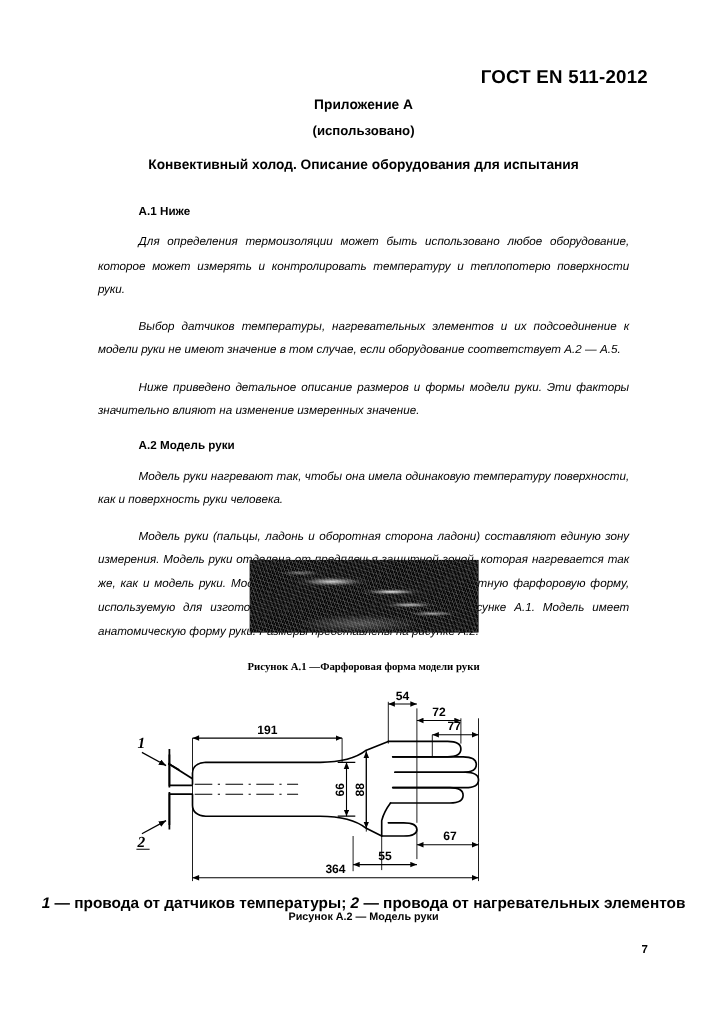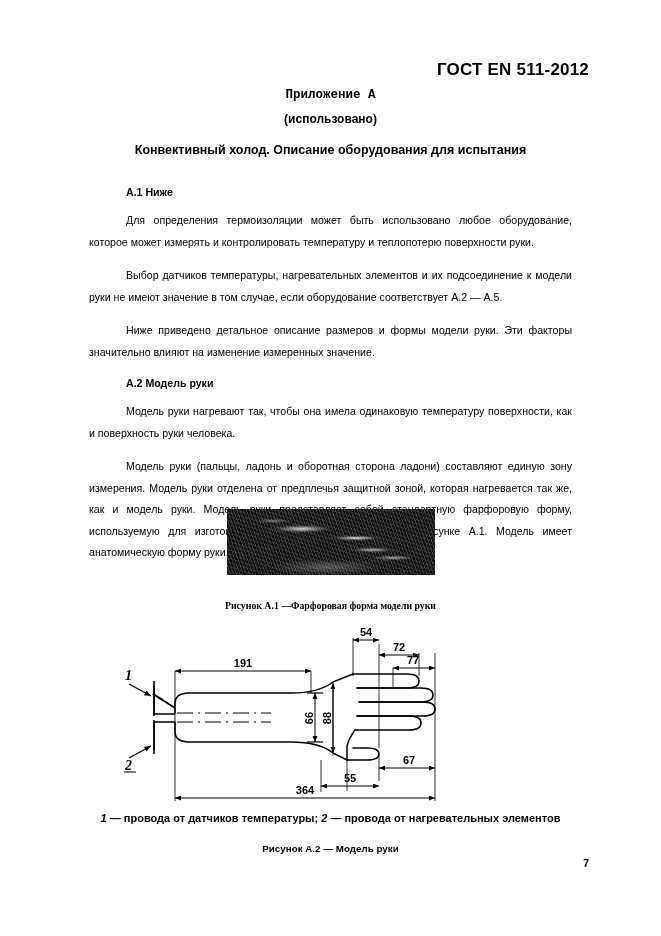"Приложение А" .annex-title { font-family: Liberation Mono, monospace -> none }
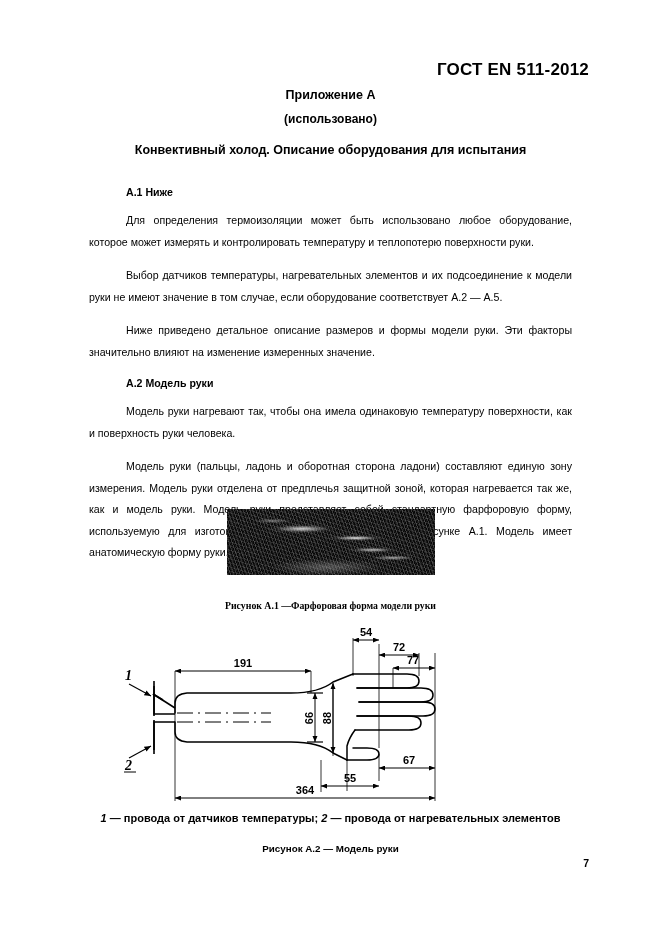"Для определения термоизоляции может быть" p.para { font-style: none -> italic }
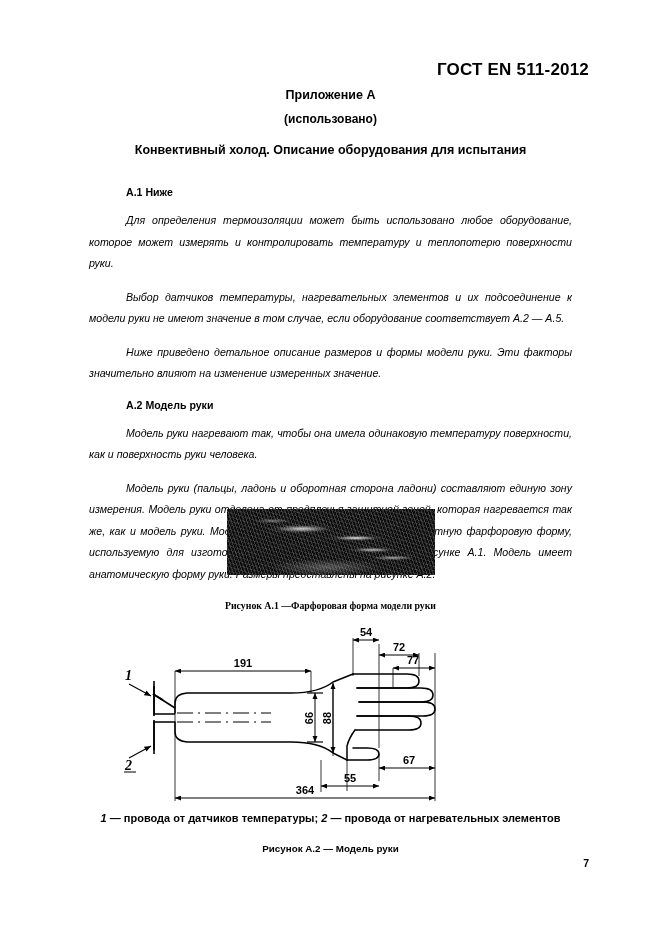"1 — провода от датчиков" .fig2-legend { font-size: 11px -> 14px }
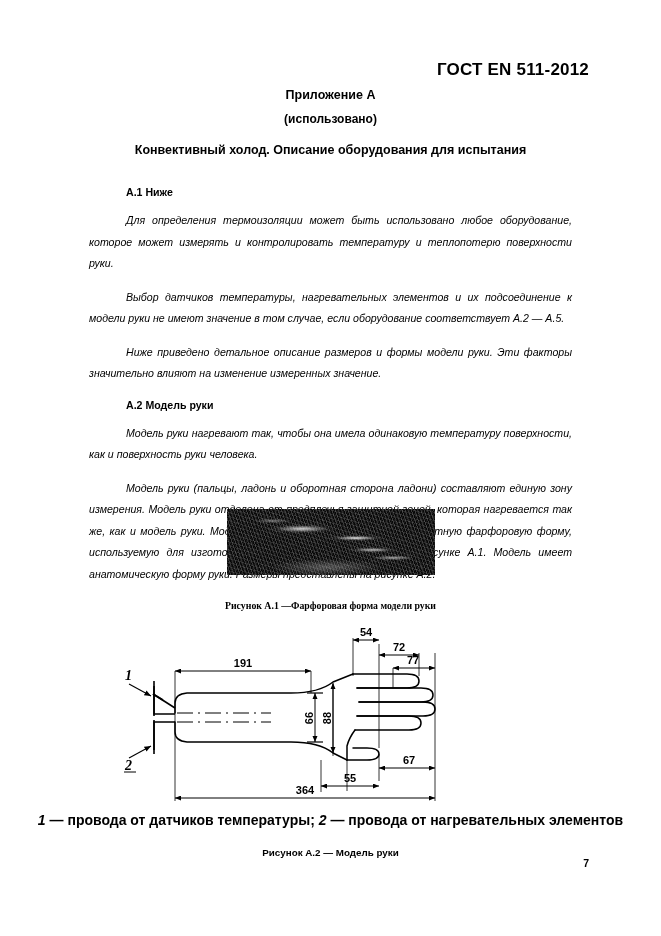"Рисунок А.2 — Модель руки" .fig2-caption { margin-top: 19px -> none }
